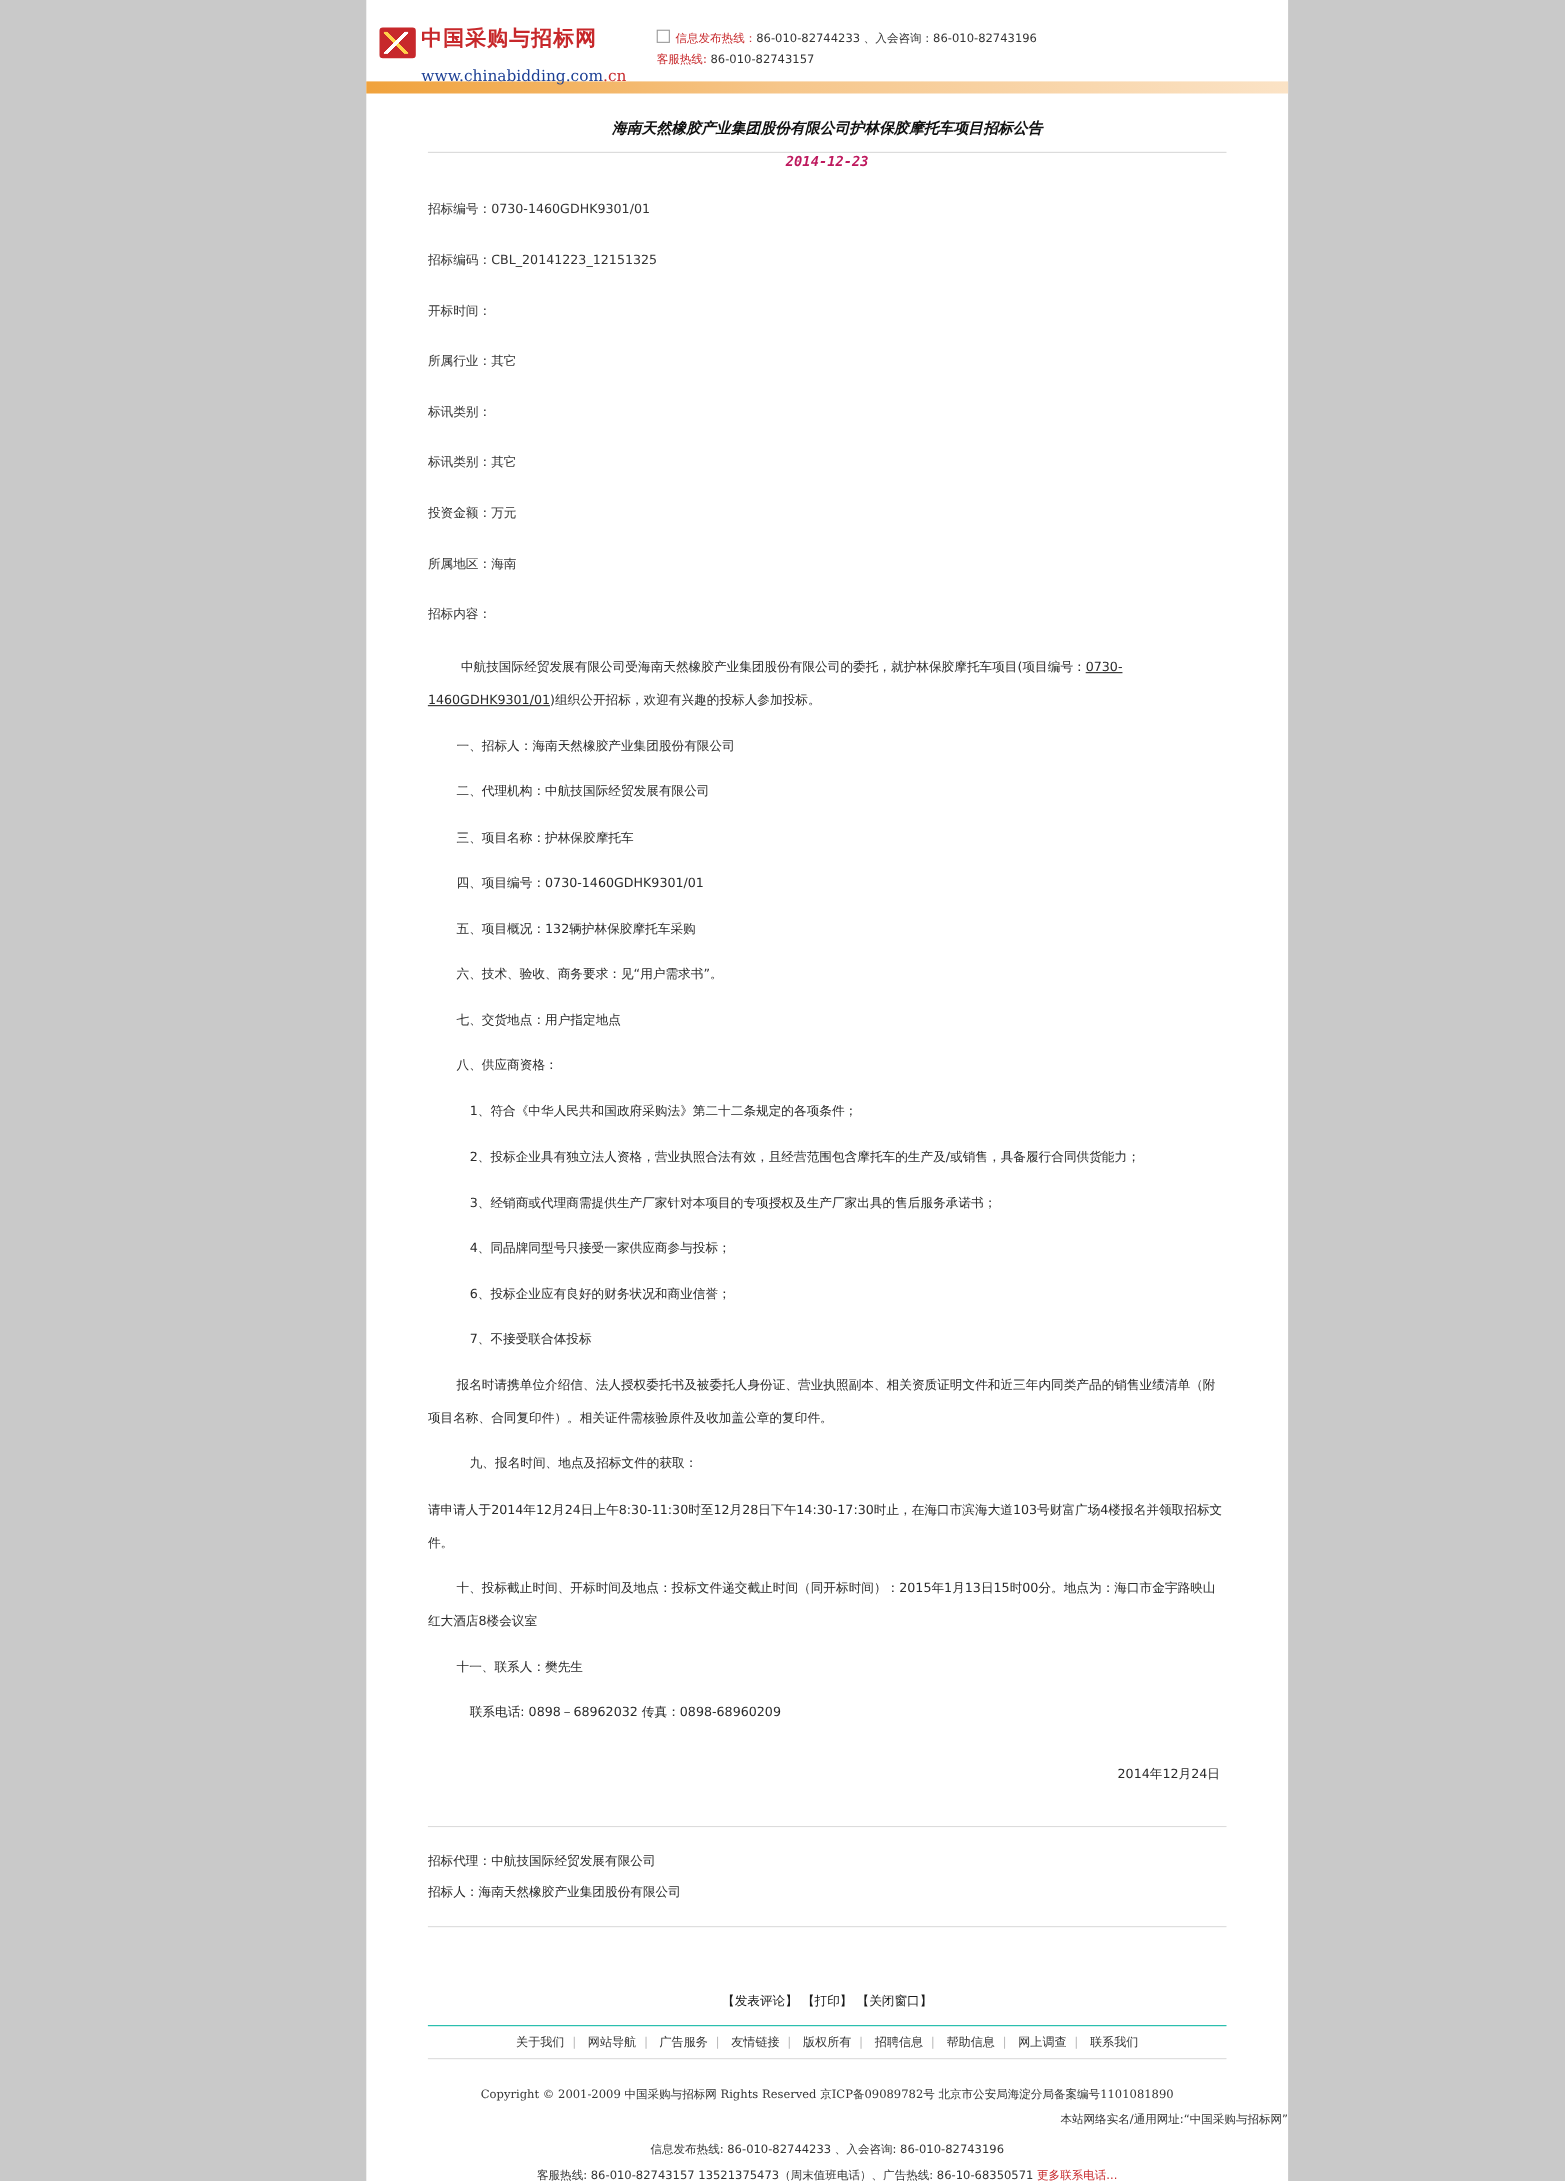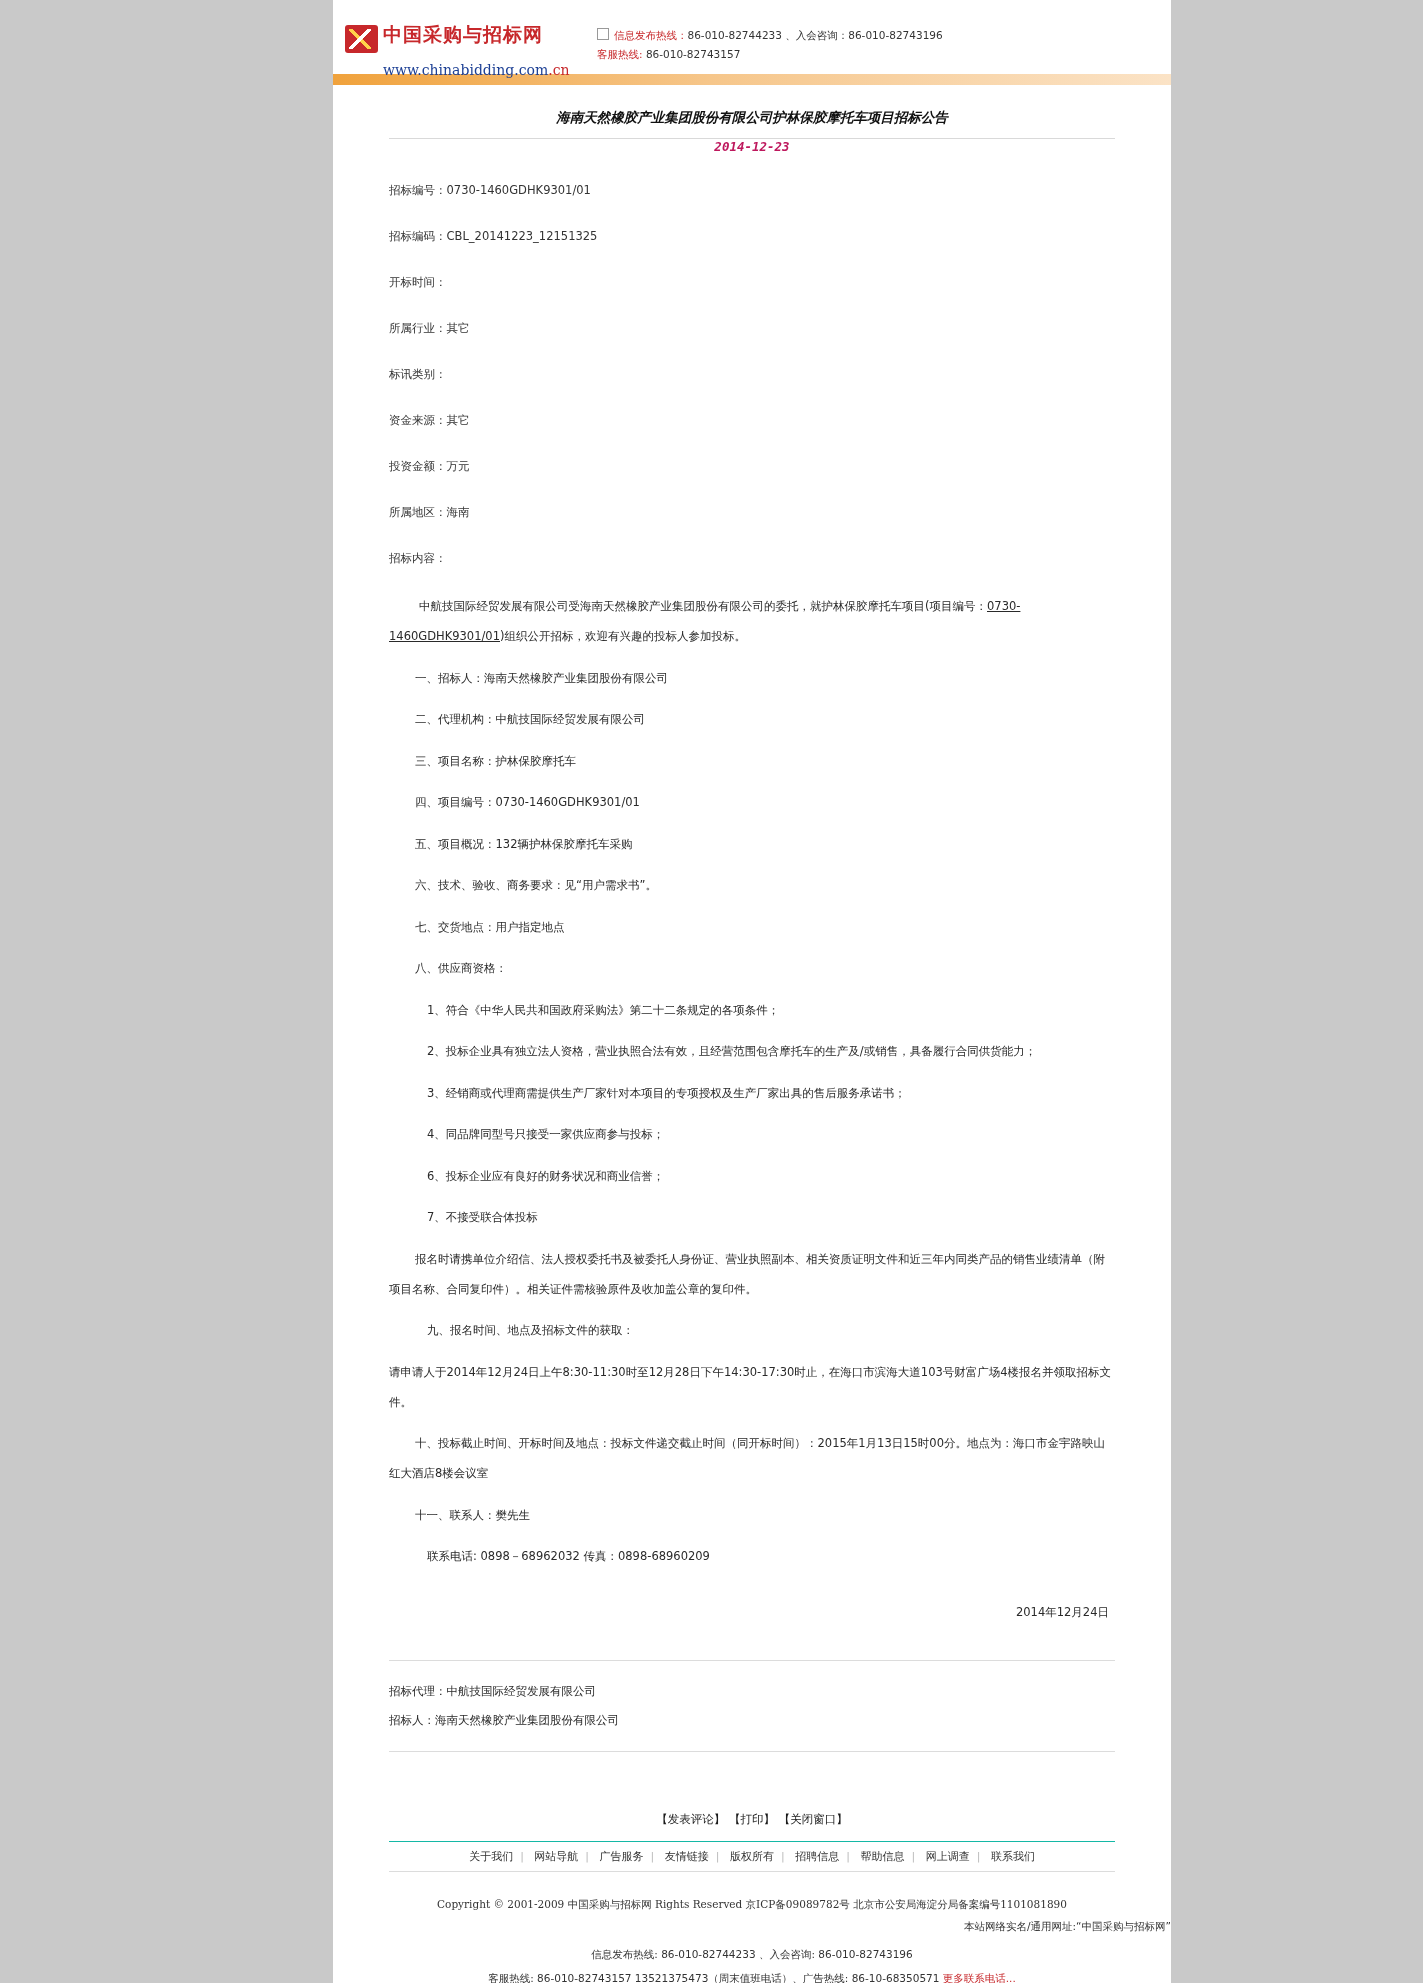"资金来源：其它" div { text: 资金来源 -> 标讯类别 }
